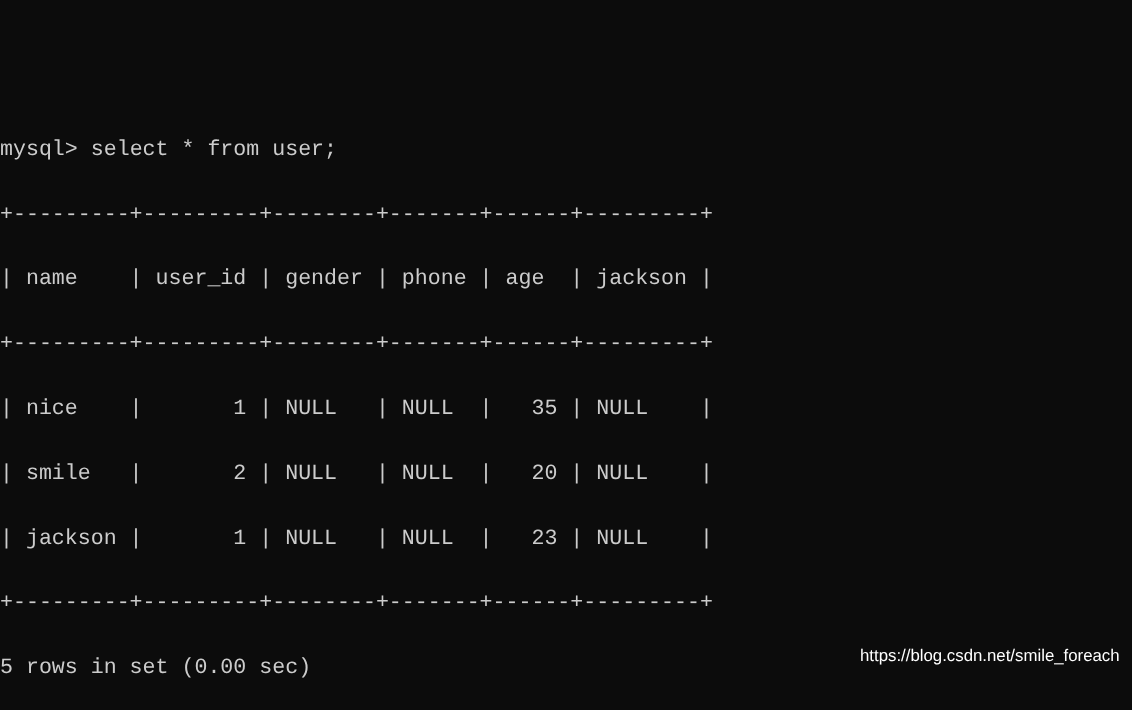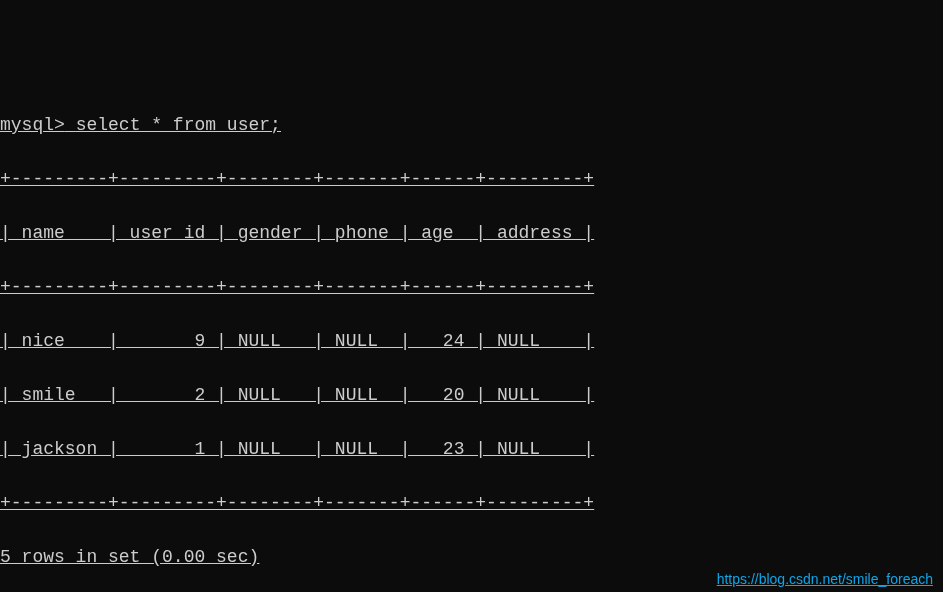"mysql> select * from user;" * { text-decoration: underline -> none }
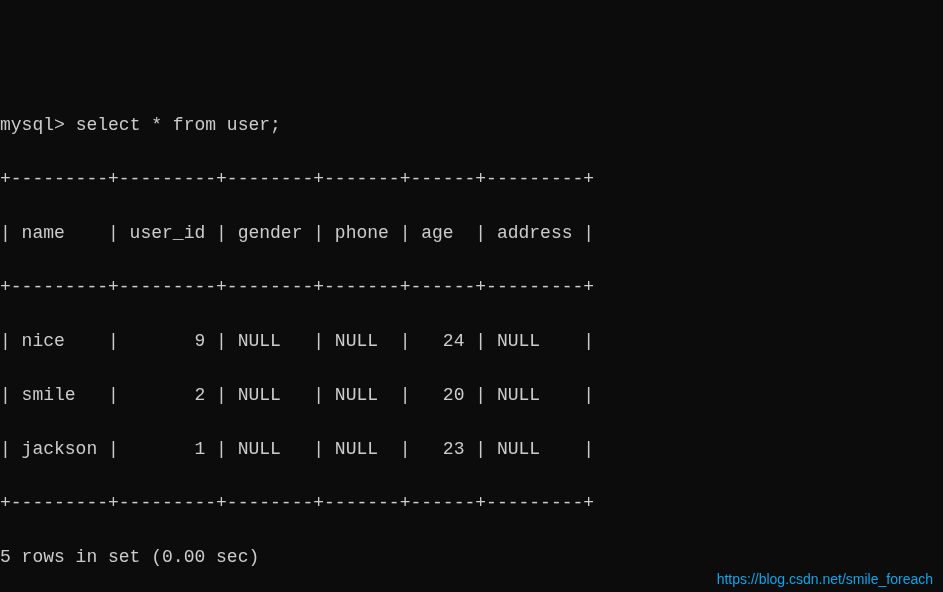"| name | user_id |" div.line { text: address -> jackson }
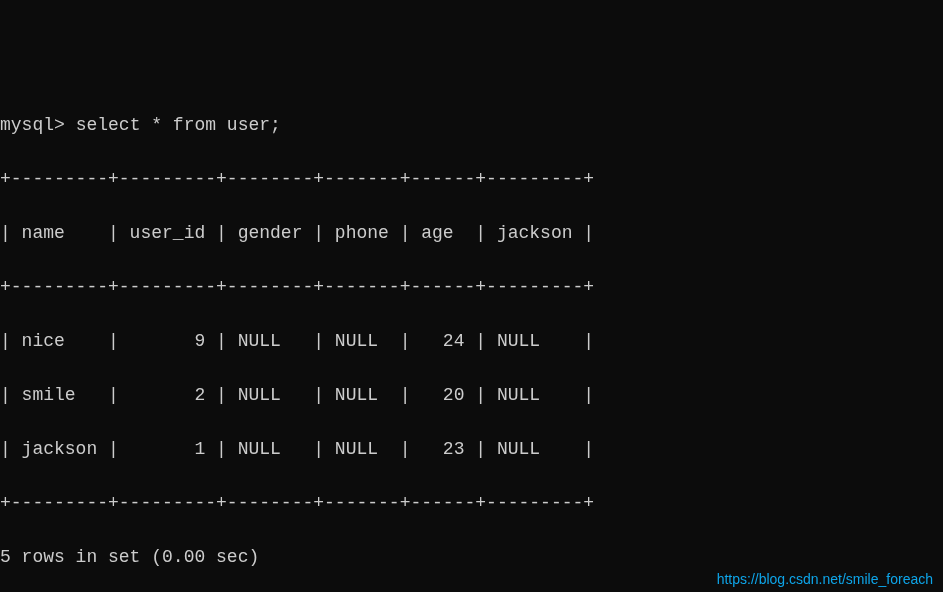"| nice | 9 |" div.line { text: 9 | NULL   | NULL  |   24 -> 1 | NULL   | NULL  |   35 }
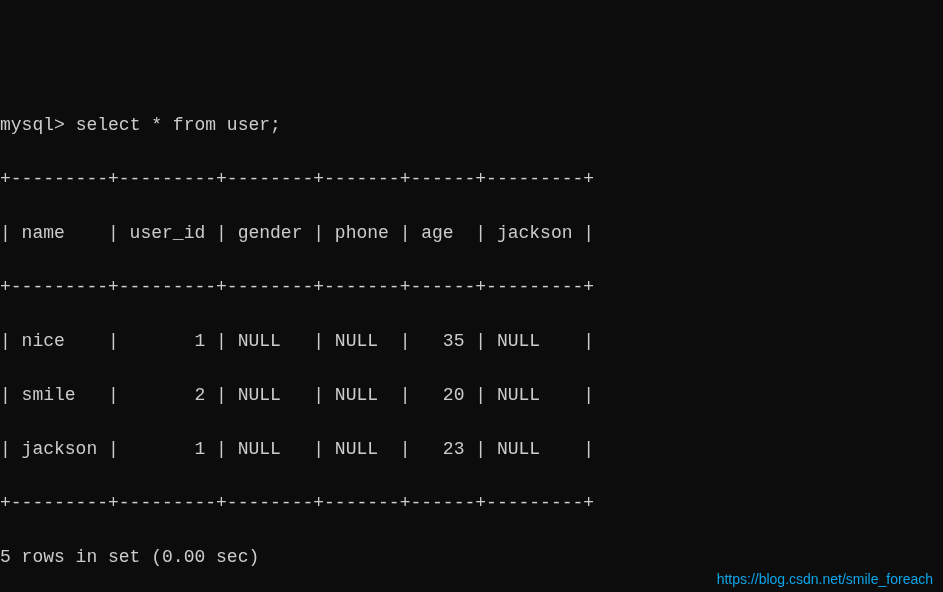"https://blog.csdn.net/smile_foreach" .watermark { bottom: 2px -> 35px; color: #0ea5e9 -> #ffffff }
